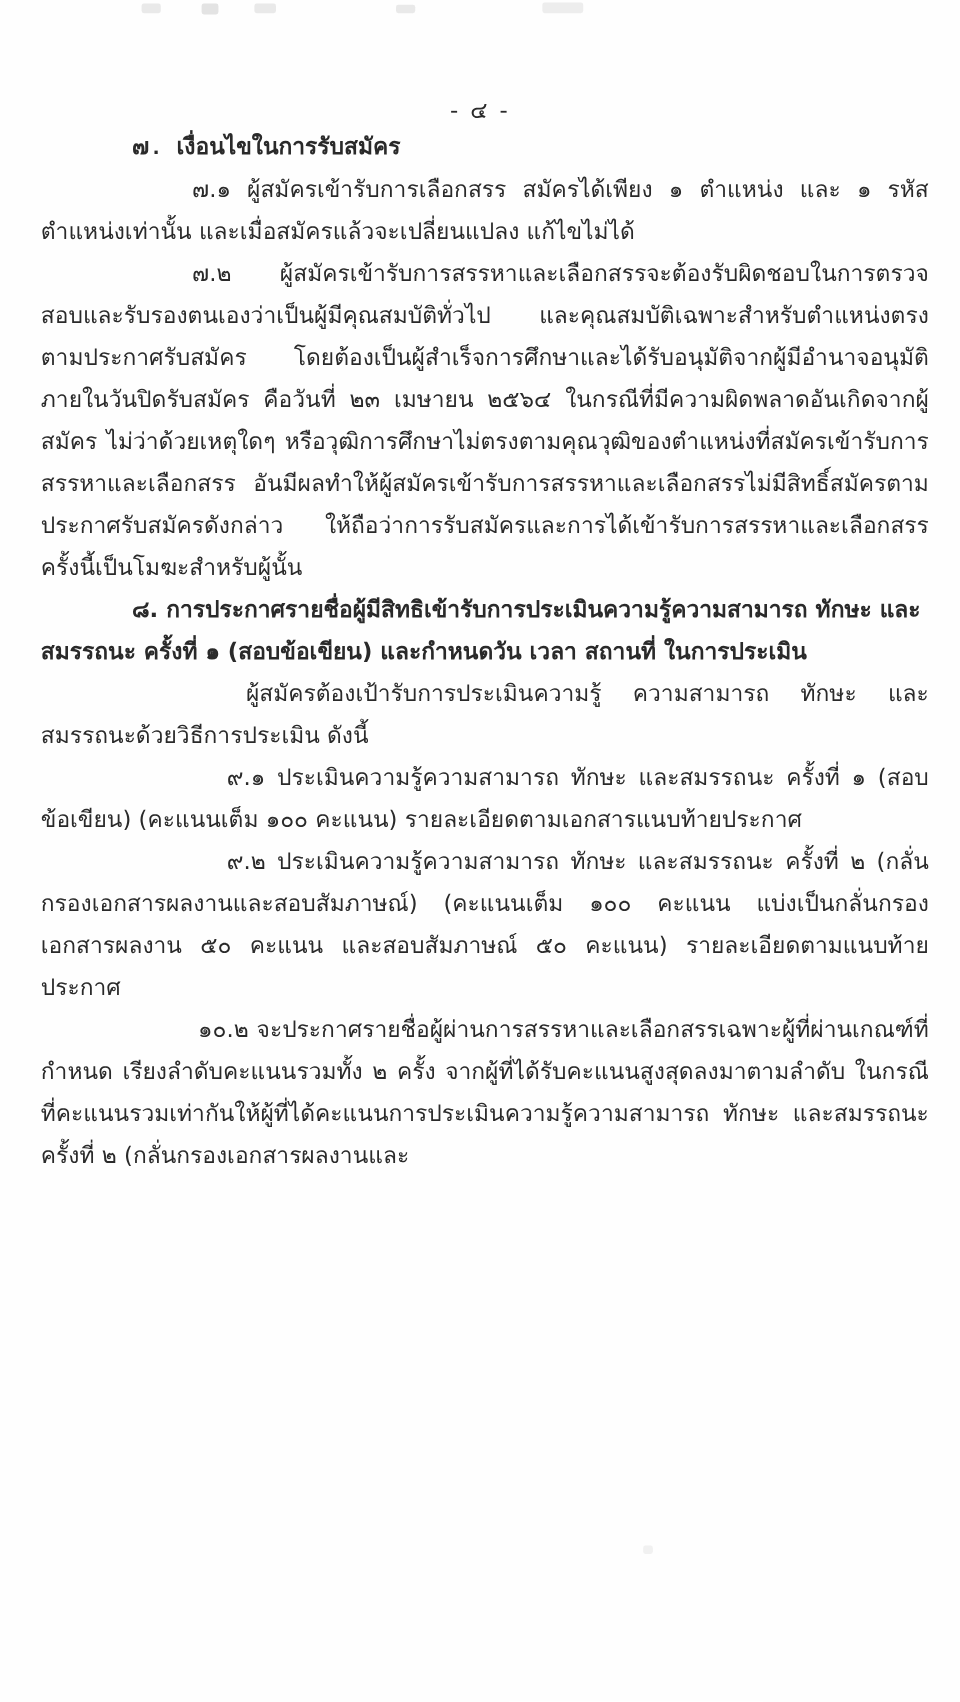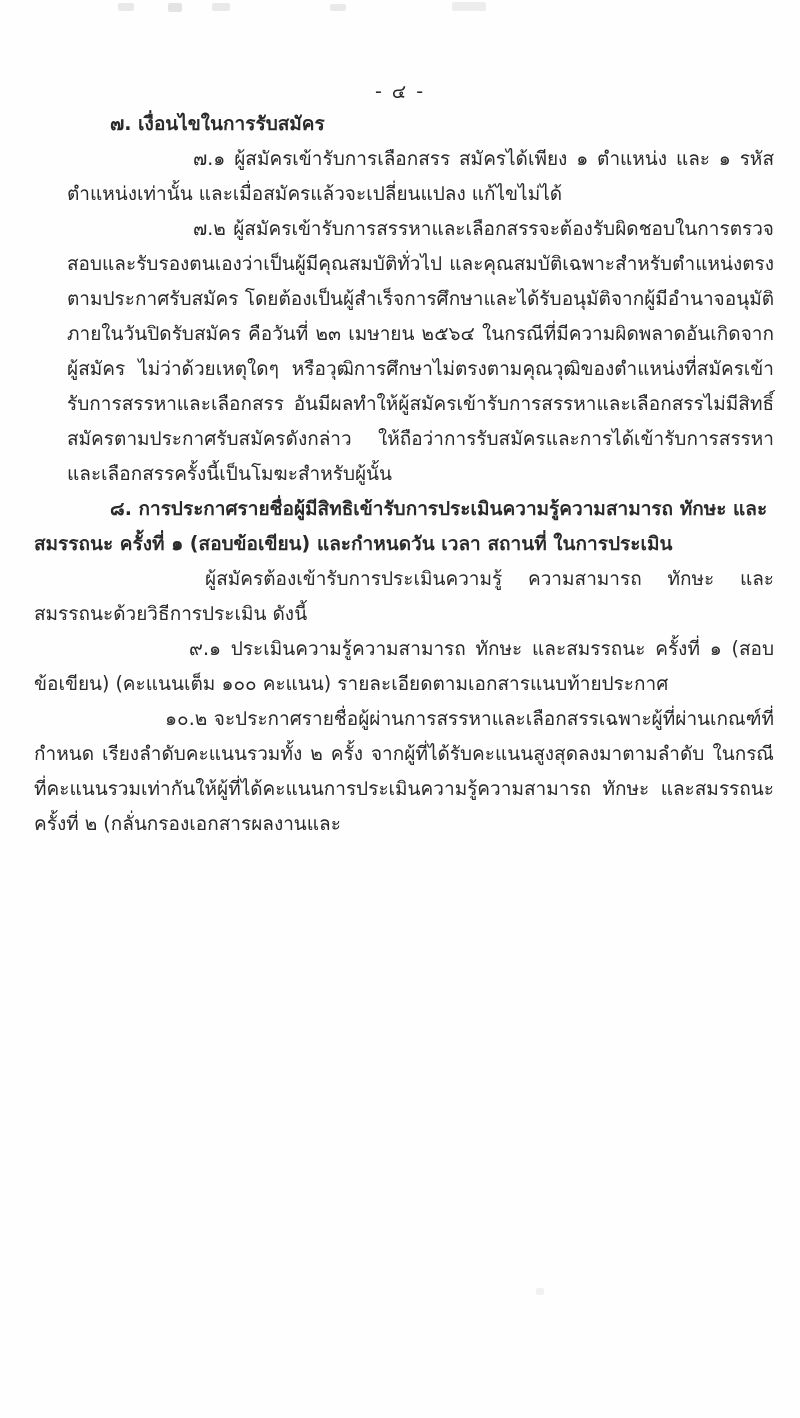"๗. เงื่อนไขในการรับสมัคร" .h7 { font-family: none -> Liberation Mono, monospace }
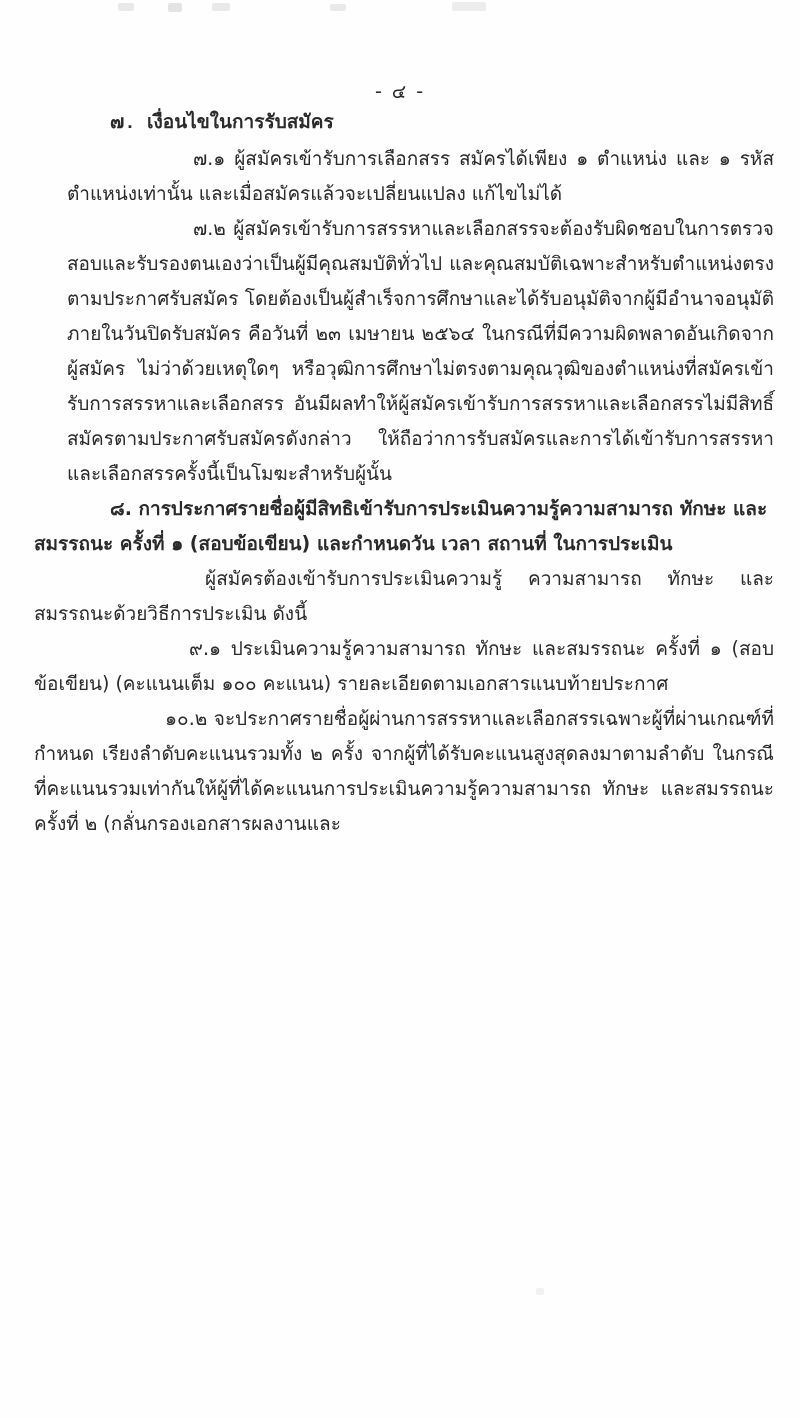"๗.๑ ผู้สมัครเข้ารับการเลือกสรร" .ind-a { margin-left: 33px -> none }
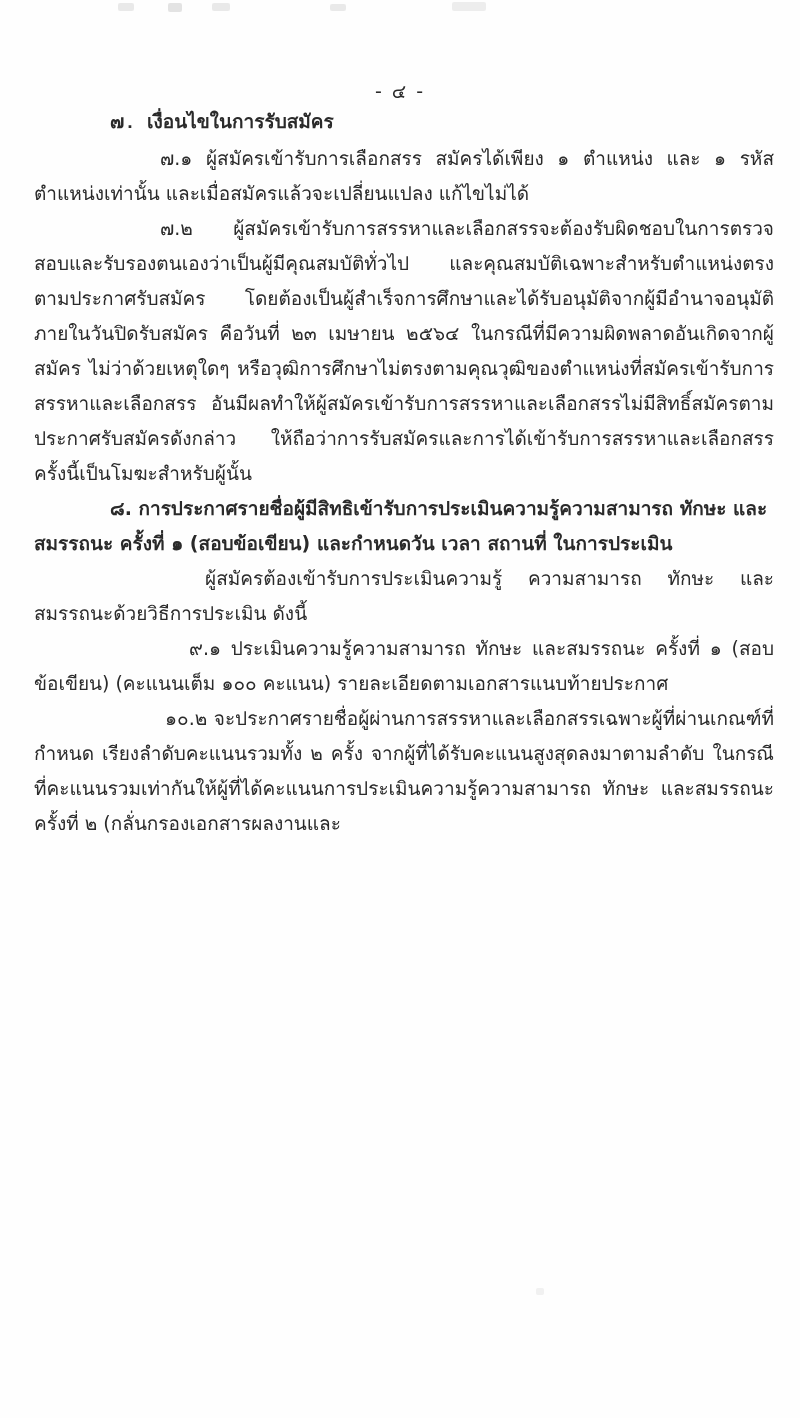"ผู้สมัครต้องเข้ารับการประเมินความรู้" p.para { text: ผู้สมัครต้องเข้ารับการประเมินความรู้ -> ผู้สมัครต้องเป้ารับการประเมินความรู้ }
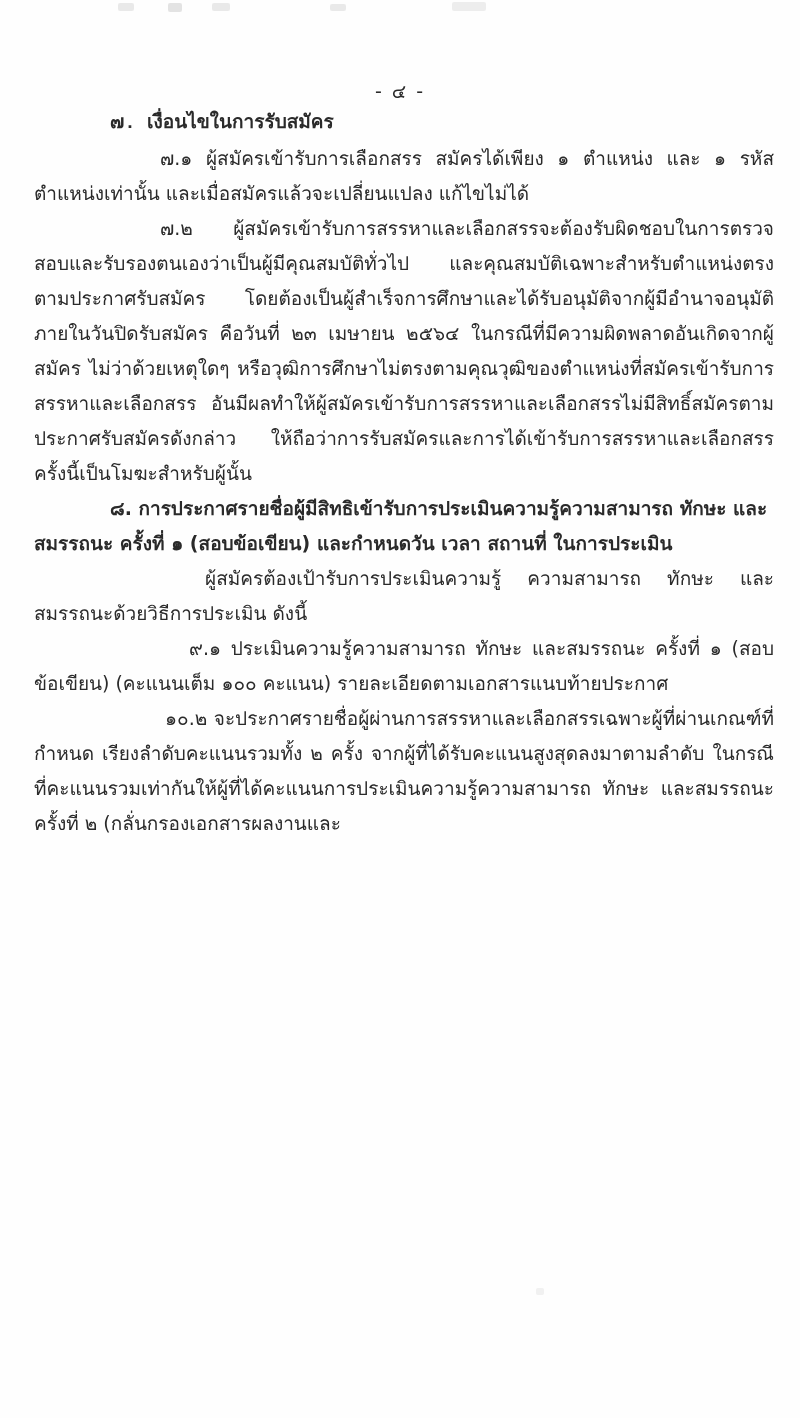"๙.๒ ประเมินความรู้ความสามารถ ทักษะ" p.para { html: none -> <p>๙.๒ ประเมินความรู้ความสามารถ ทักษะ และสมรรถนะ ครั้งที่ ๒ (กลั่นกรองเอกสารผลงานและสอบสัมภาษณ์) (คะแนนเต็ม ๑๐๐ คะแนน แบ่งเป็นกลั่นกรองเอกสารผลงาน ๕๐ คะแนน และสอบสัมภาษณ์ ๕๐ คะแนน) รายละเอียดตามแนบท้ายประกาศ</p> }
